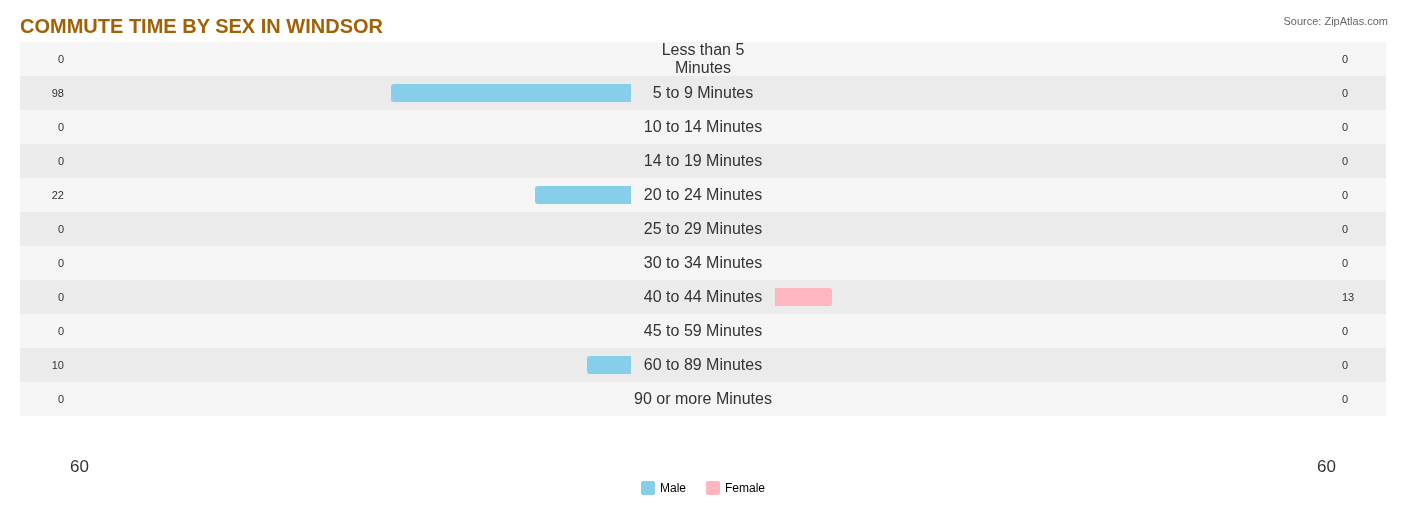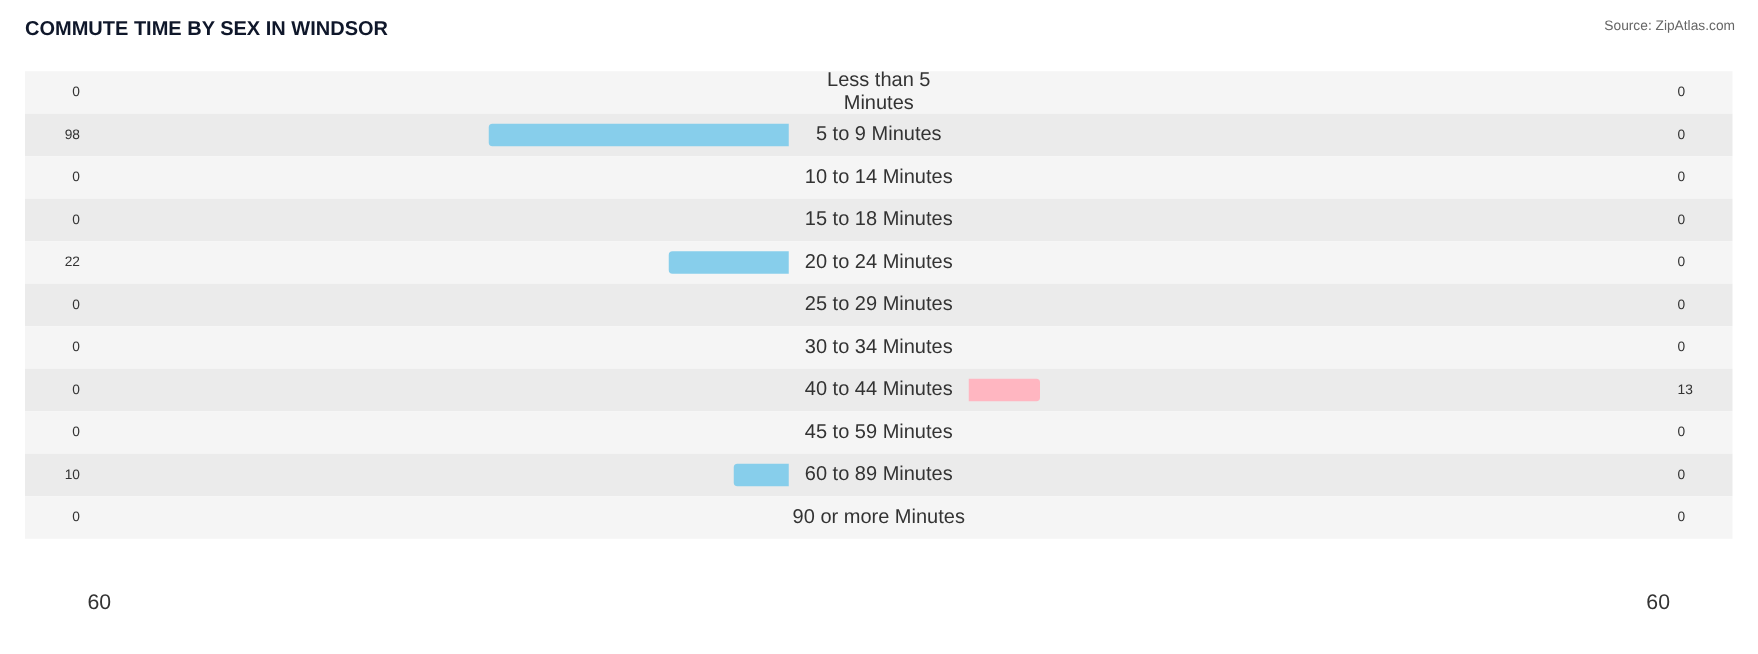"COMMUTE TIME BY SEX IN" .chart-title { color: #0f172a -> #a16207; font-size: 16px -> 20px; margin-bottom: 24px -> 4px }
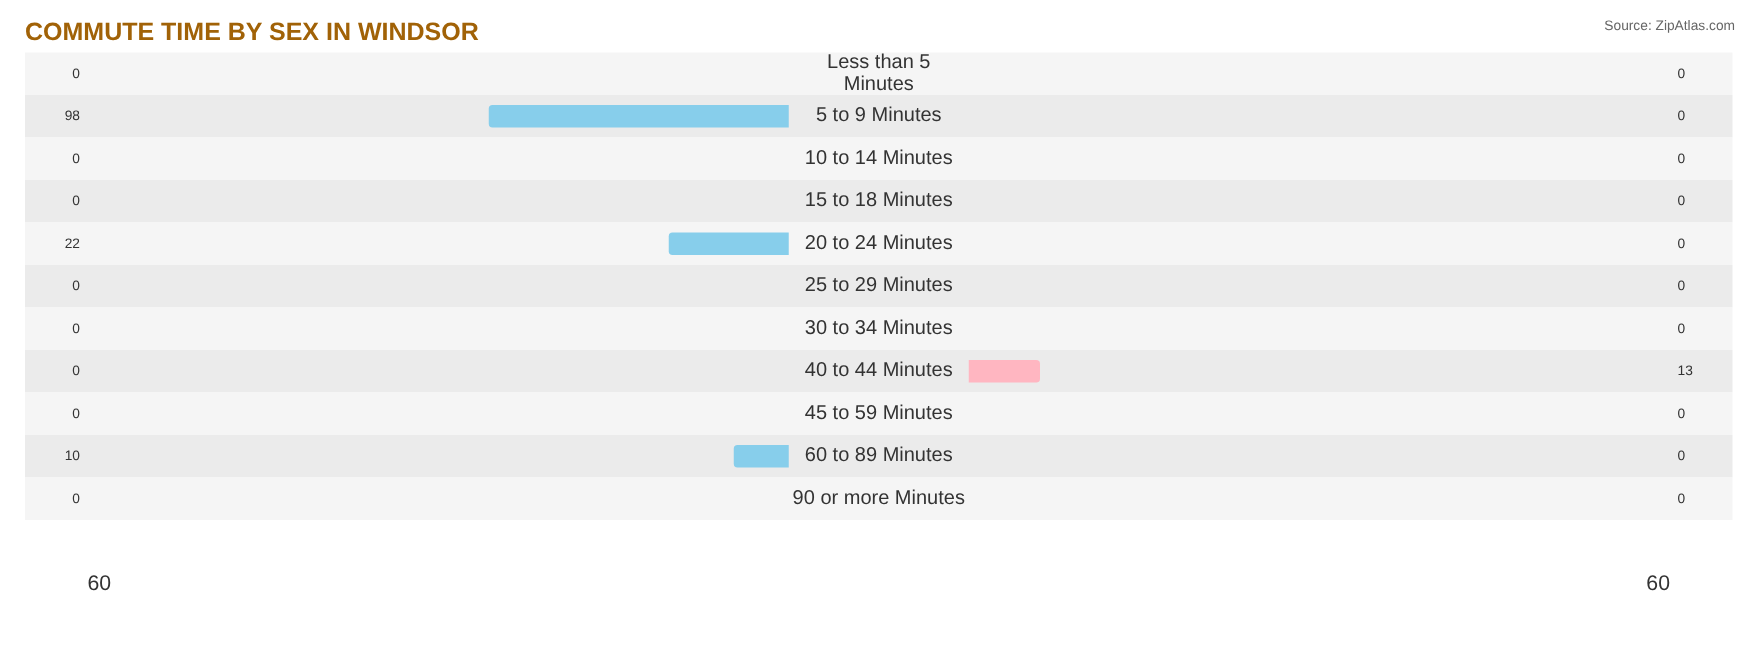"15 to 18 Minutes" div.center-label { text: 15 to 18 -> 14 to 19 }
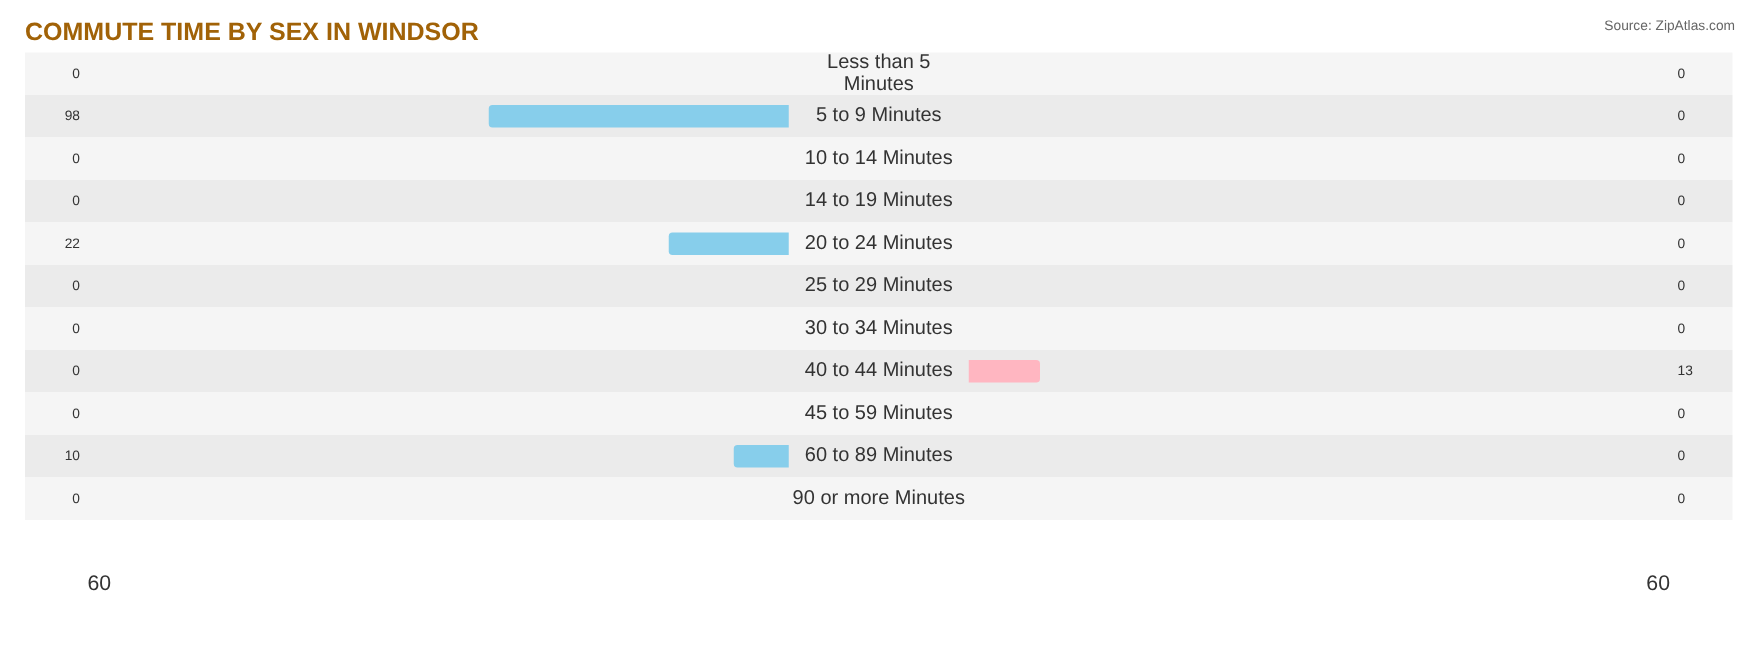"Male" div.legend-area { html: none -> <div> <div> <div></div> <span>Male</span> </div> <div> <div></div> <span>Female</span> </div> </div> }
